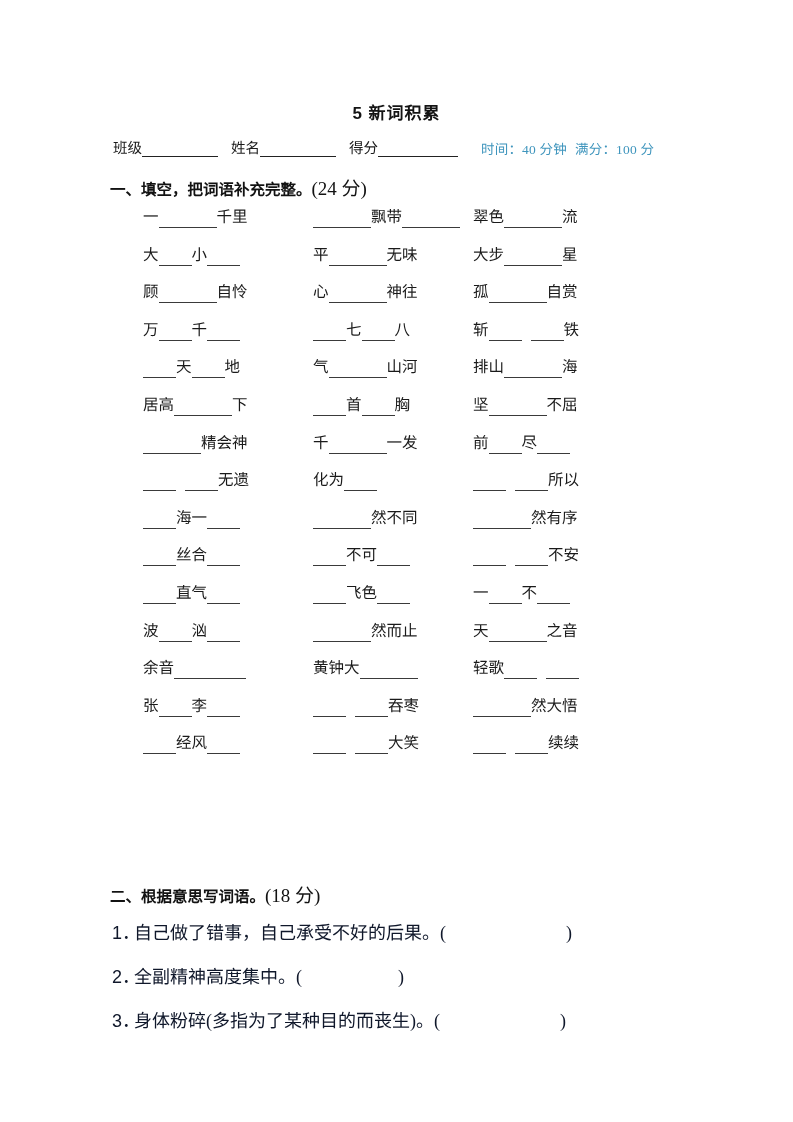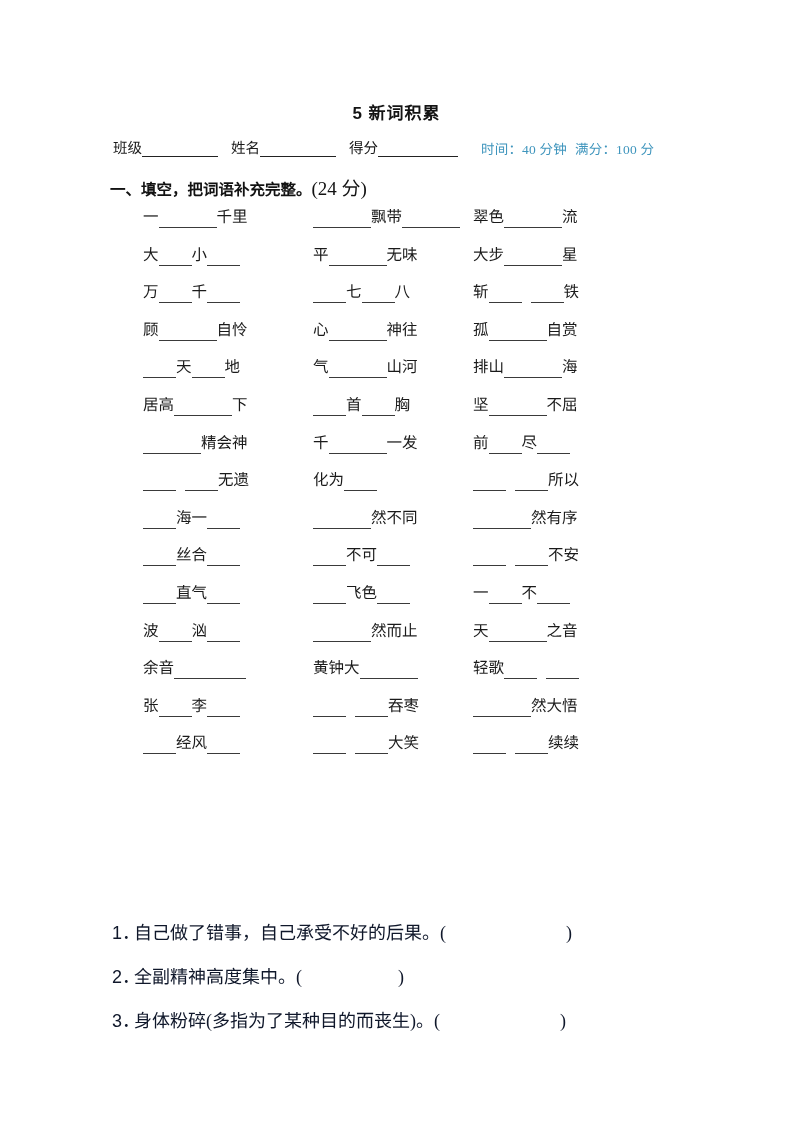"万 千" div.fill-row { order: before "顾 自怜" -> after "顾 自怜" }
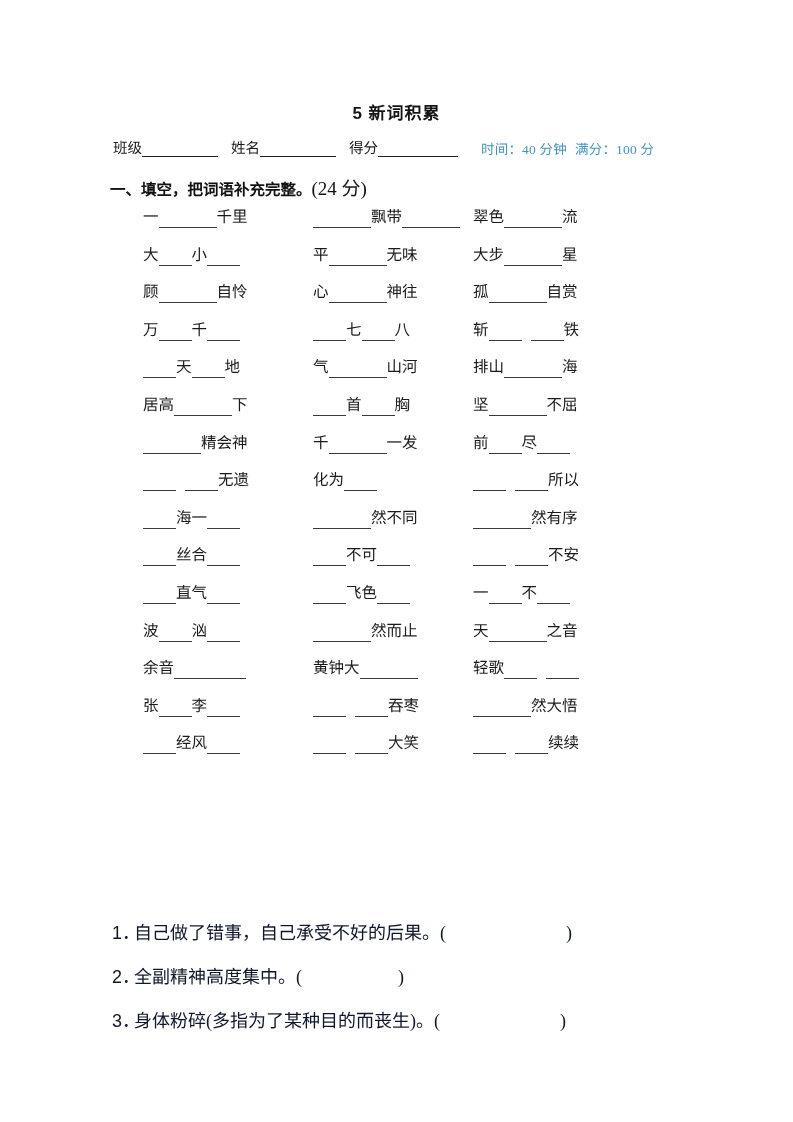"二、根据意思写词语。(18 分)" div.sec-head { html: none -> <div> <span>二、根据意思写词语。</span><span>(18 分)</span> </div> }
